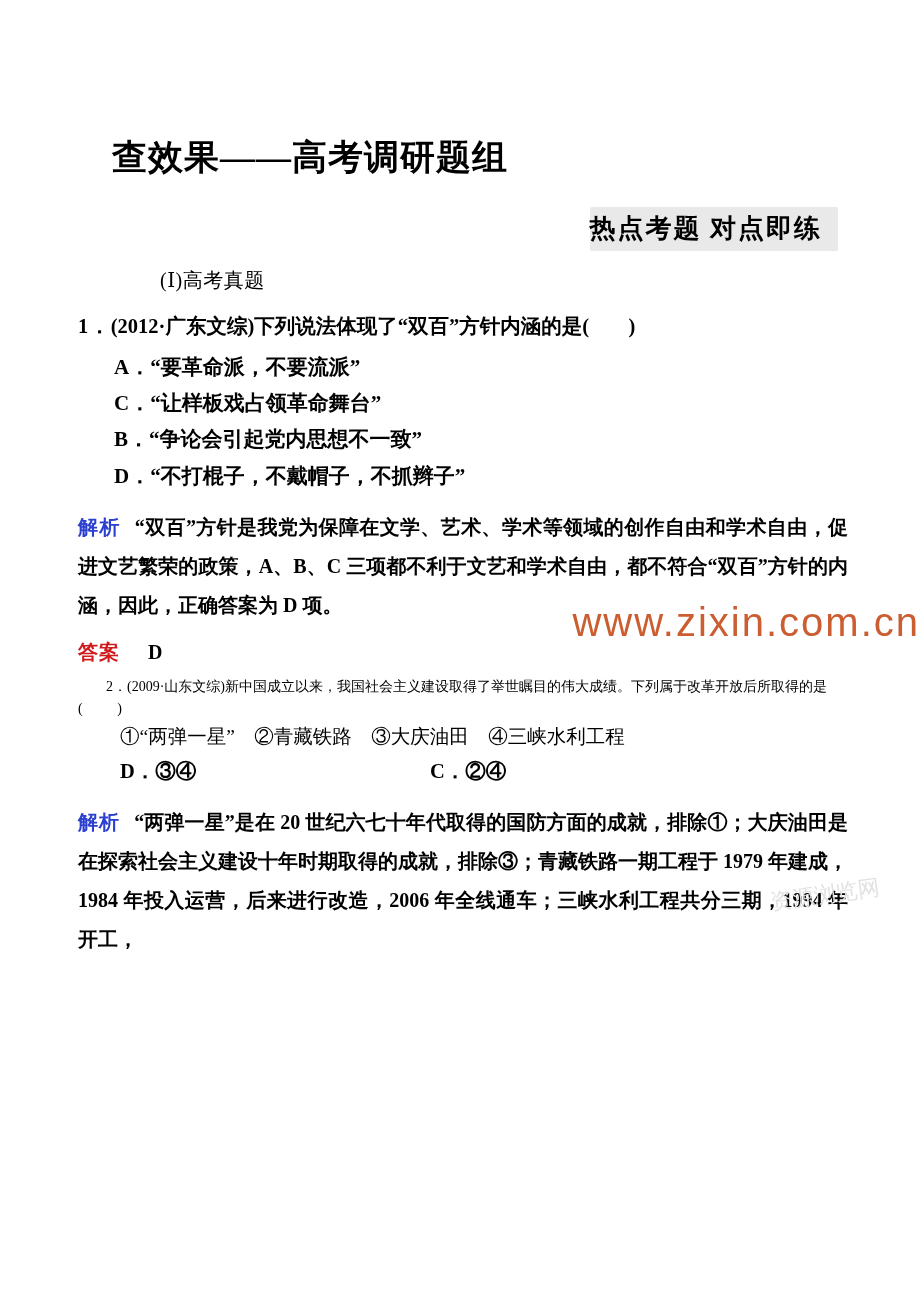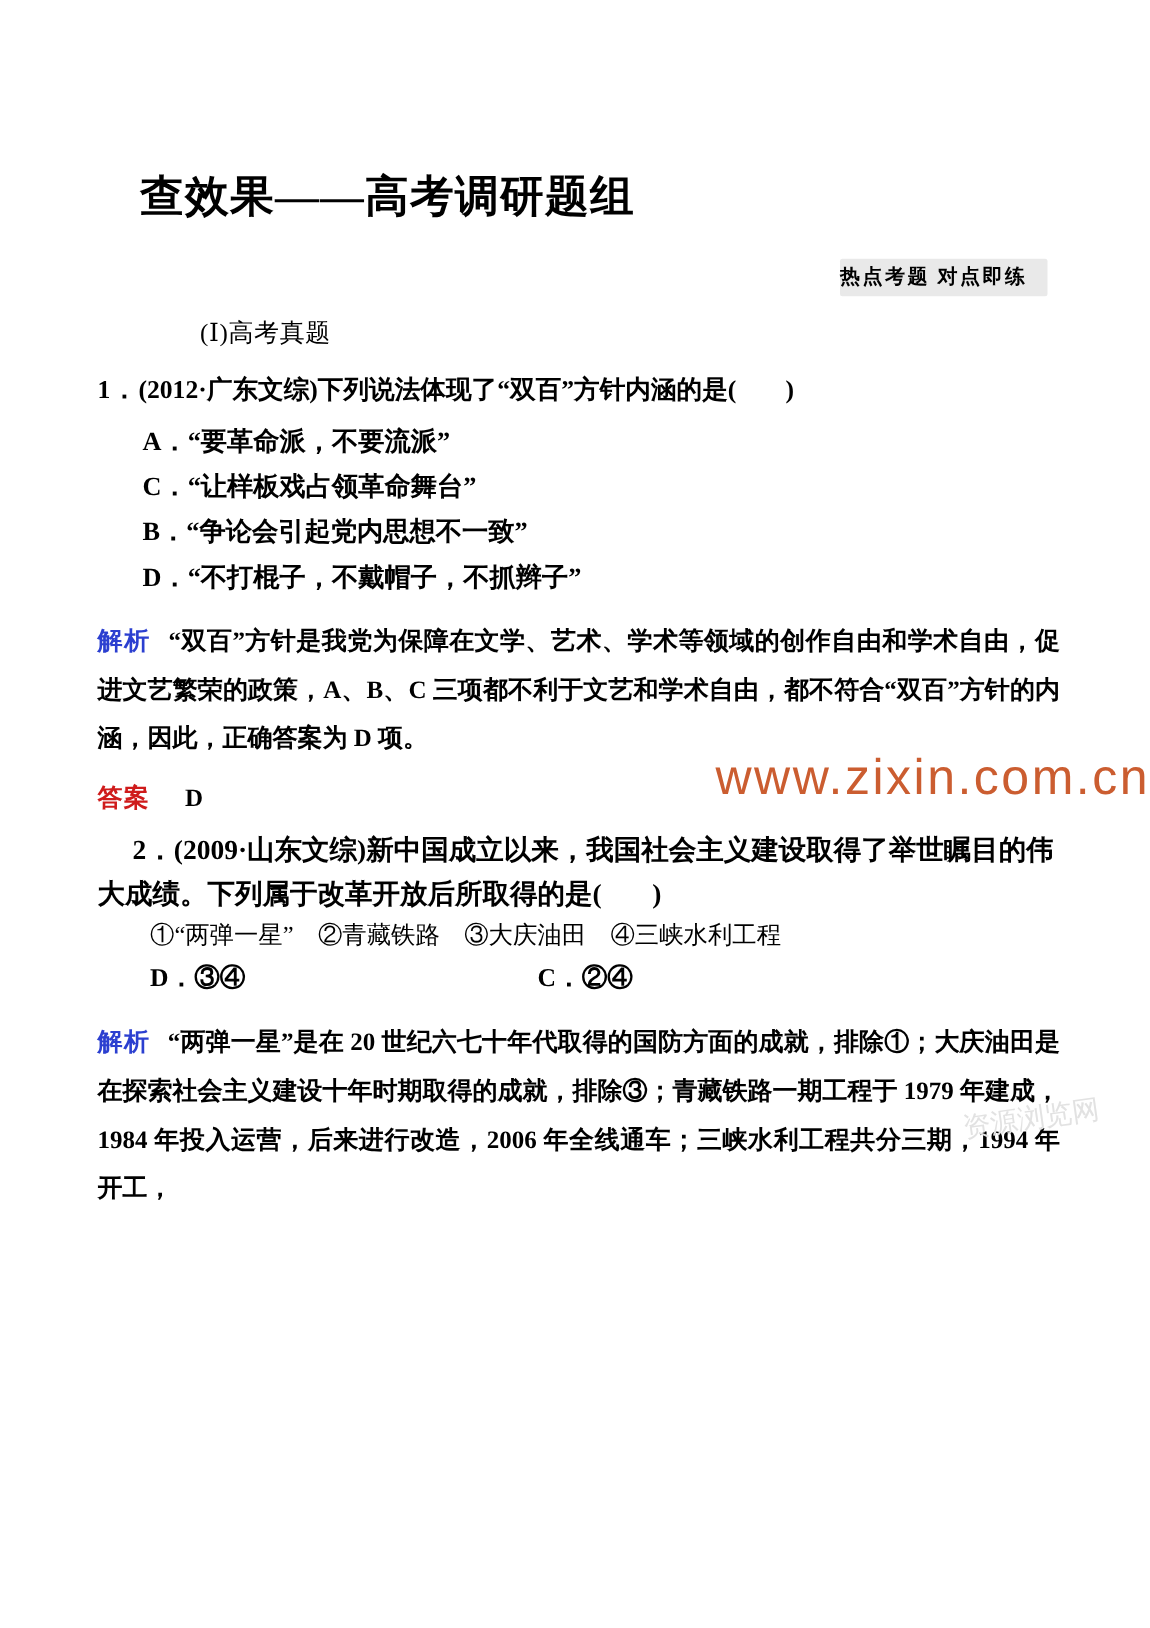"热点考题 对点即练" .banner { font-size: 16px -> 26px }
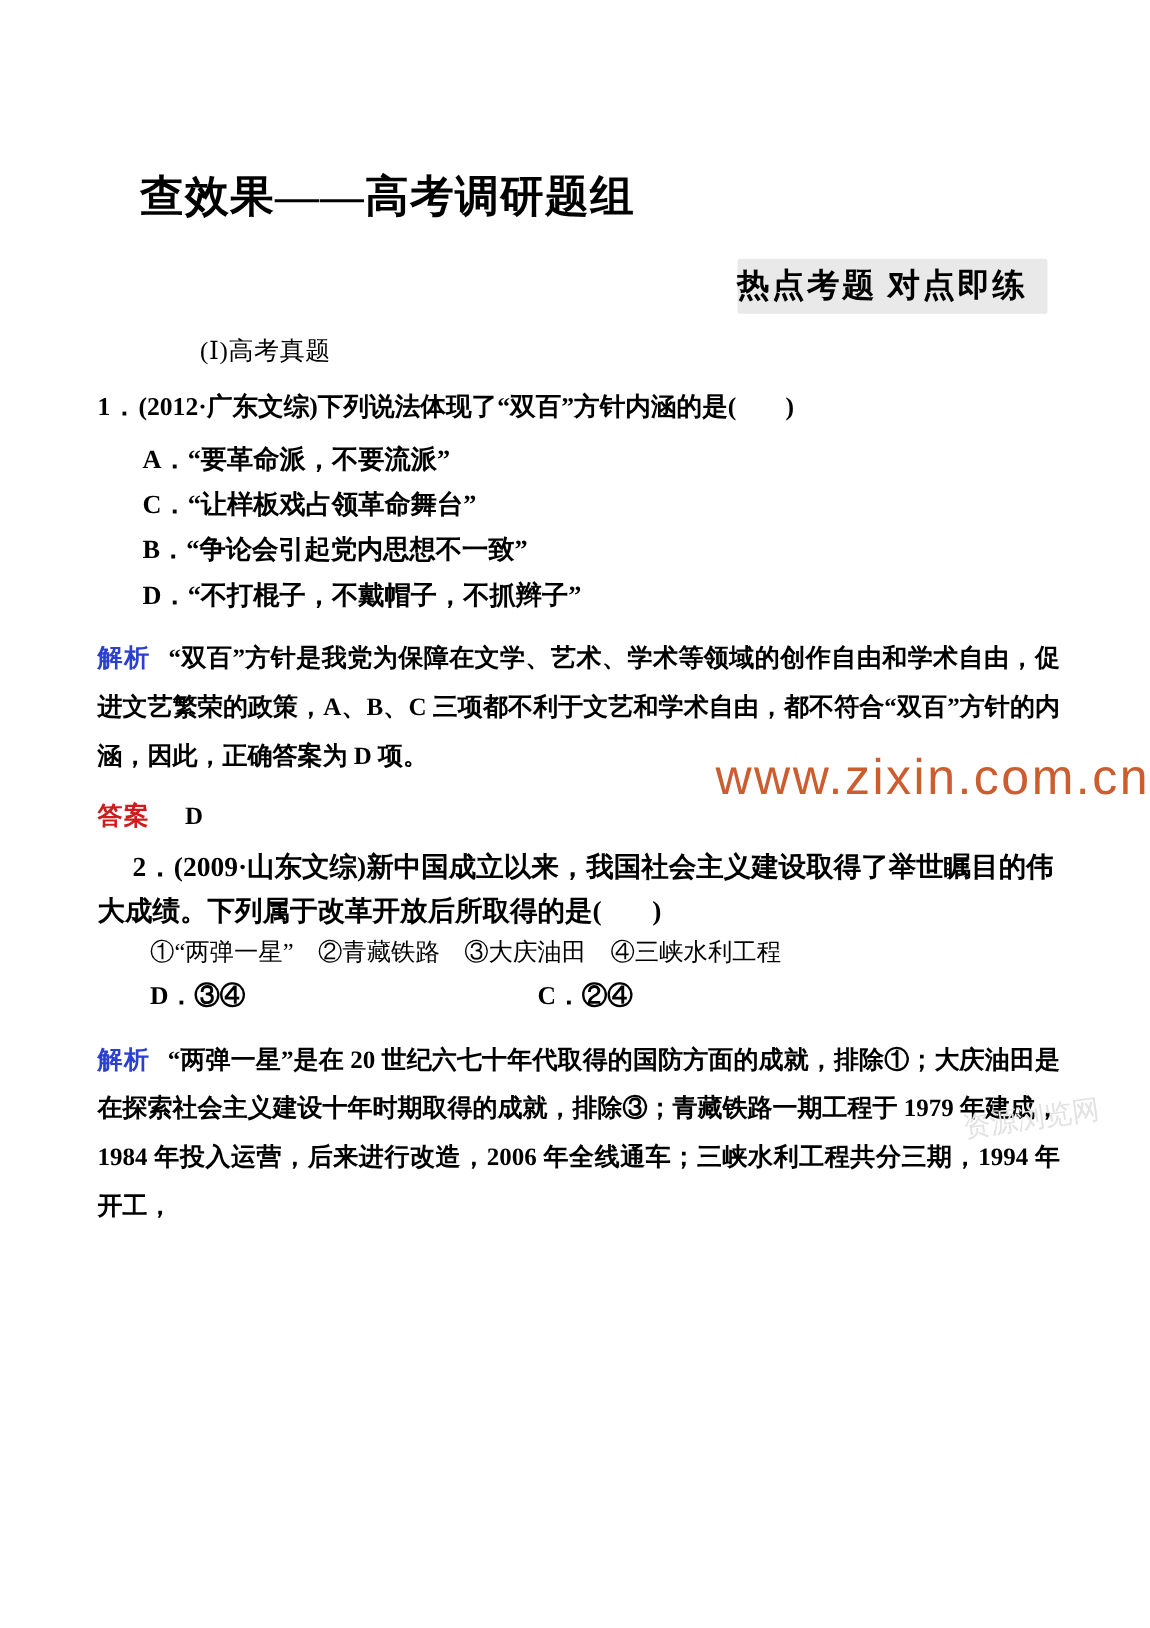"2．(2009·山东文综)新中国成立以来，我国社会主义建设取得了举世瞩目的伟大成" .q2-stem { font-size: 22px -> 14px; font-weight: bold -> none }
